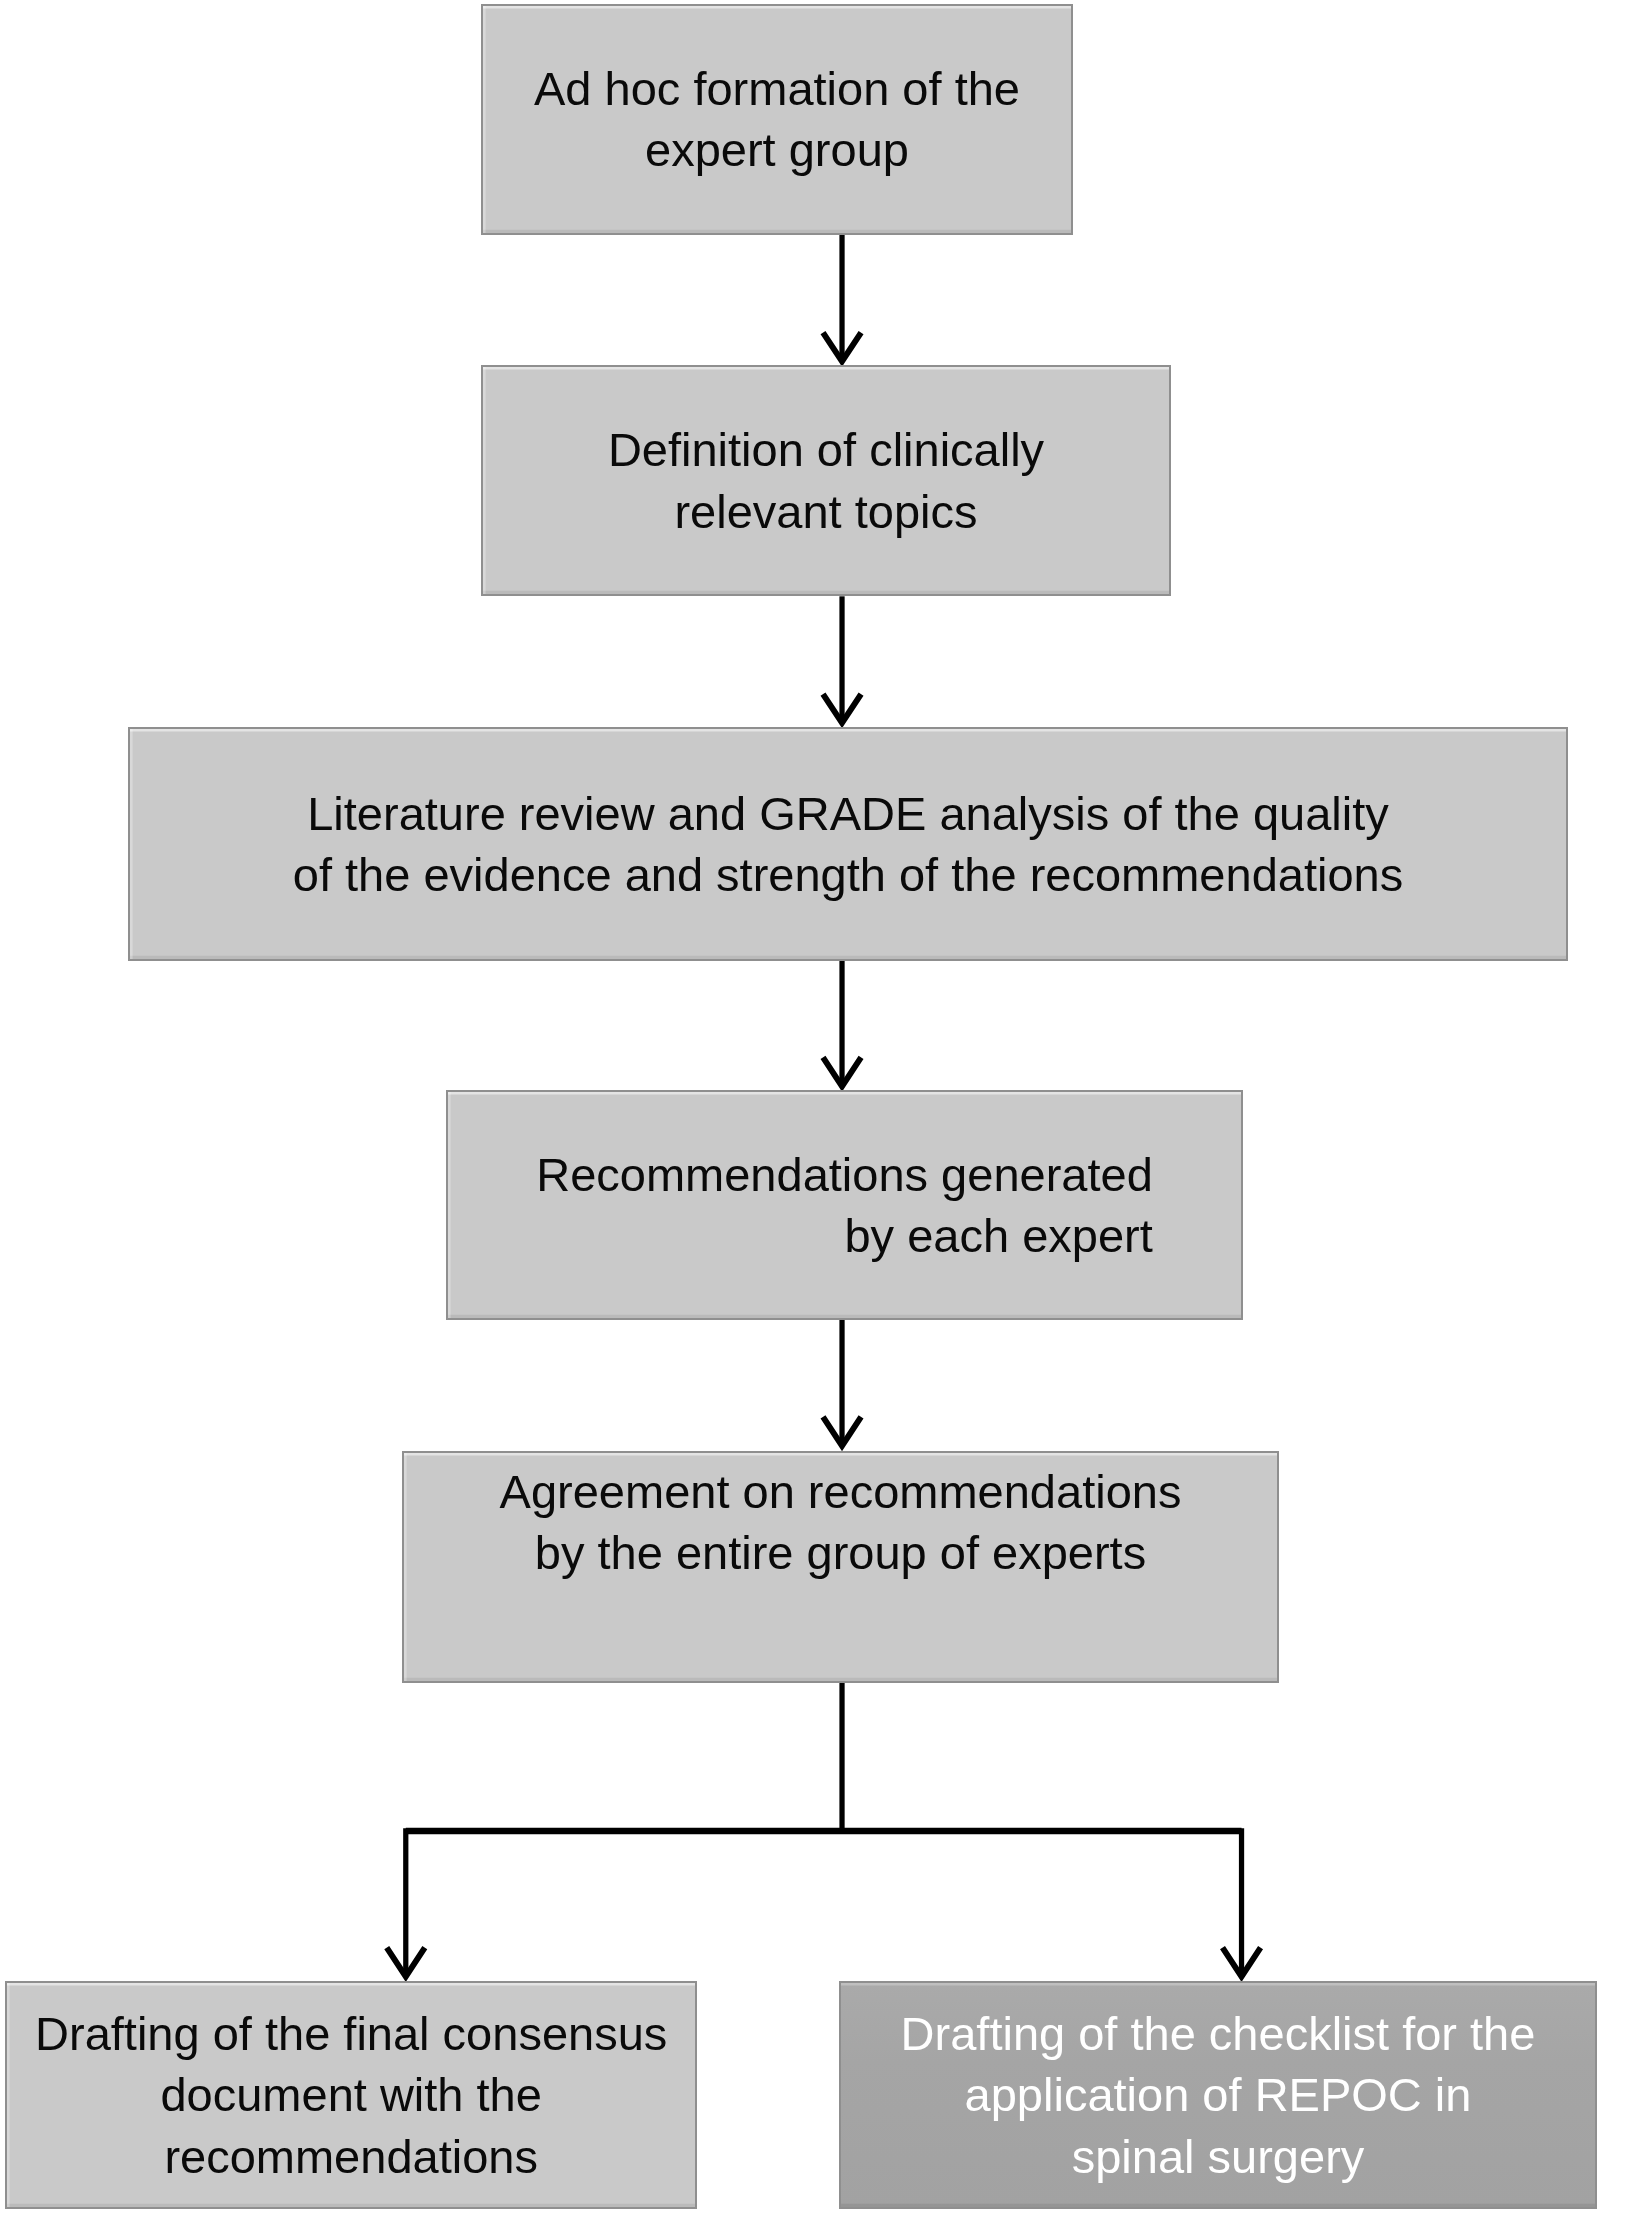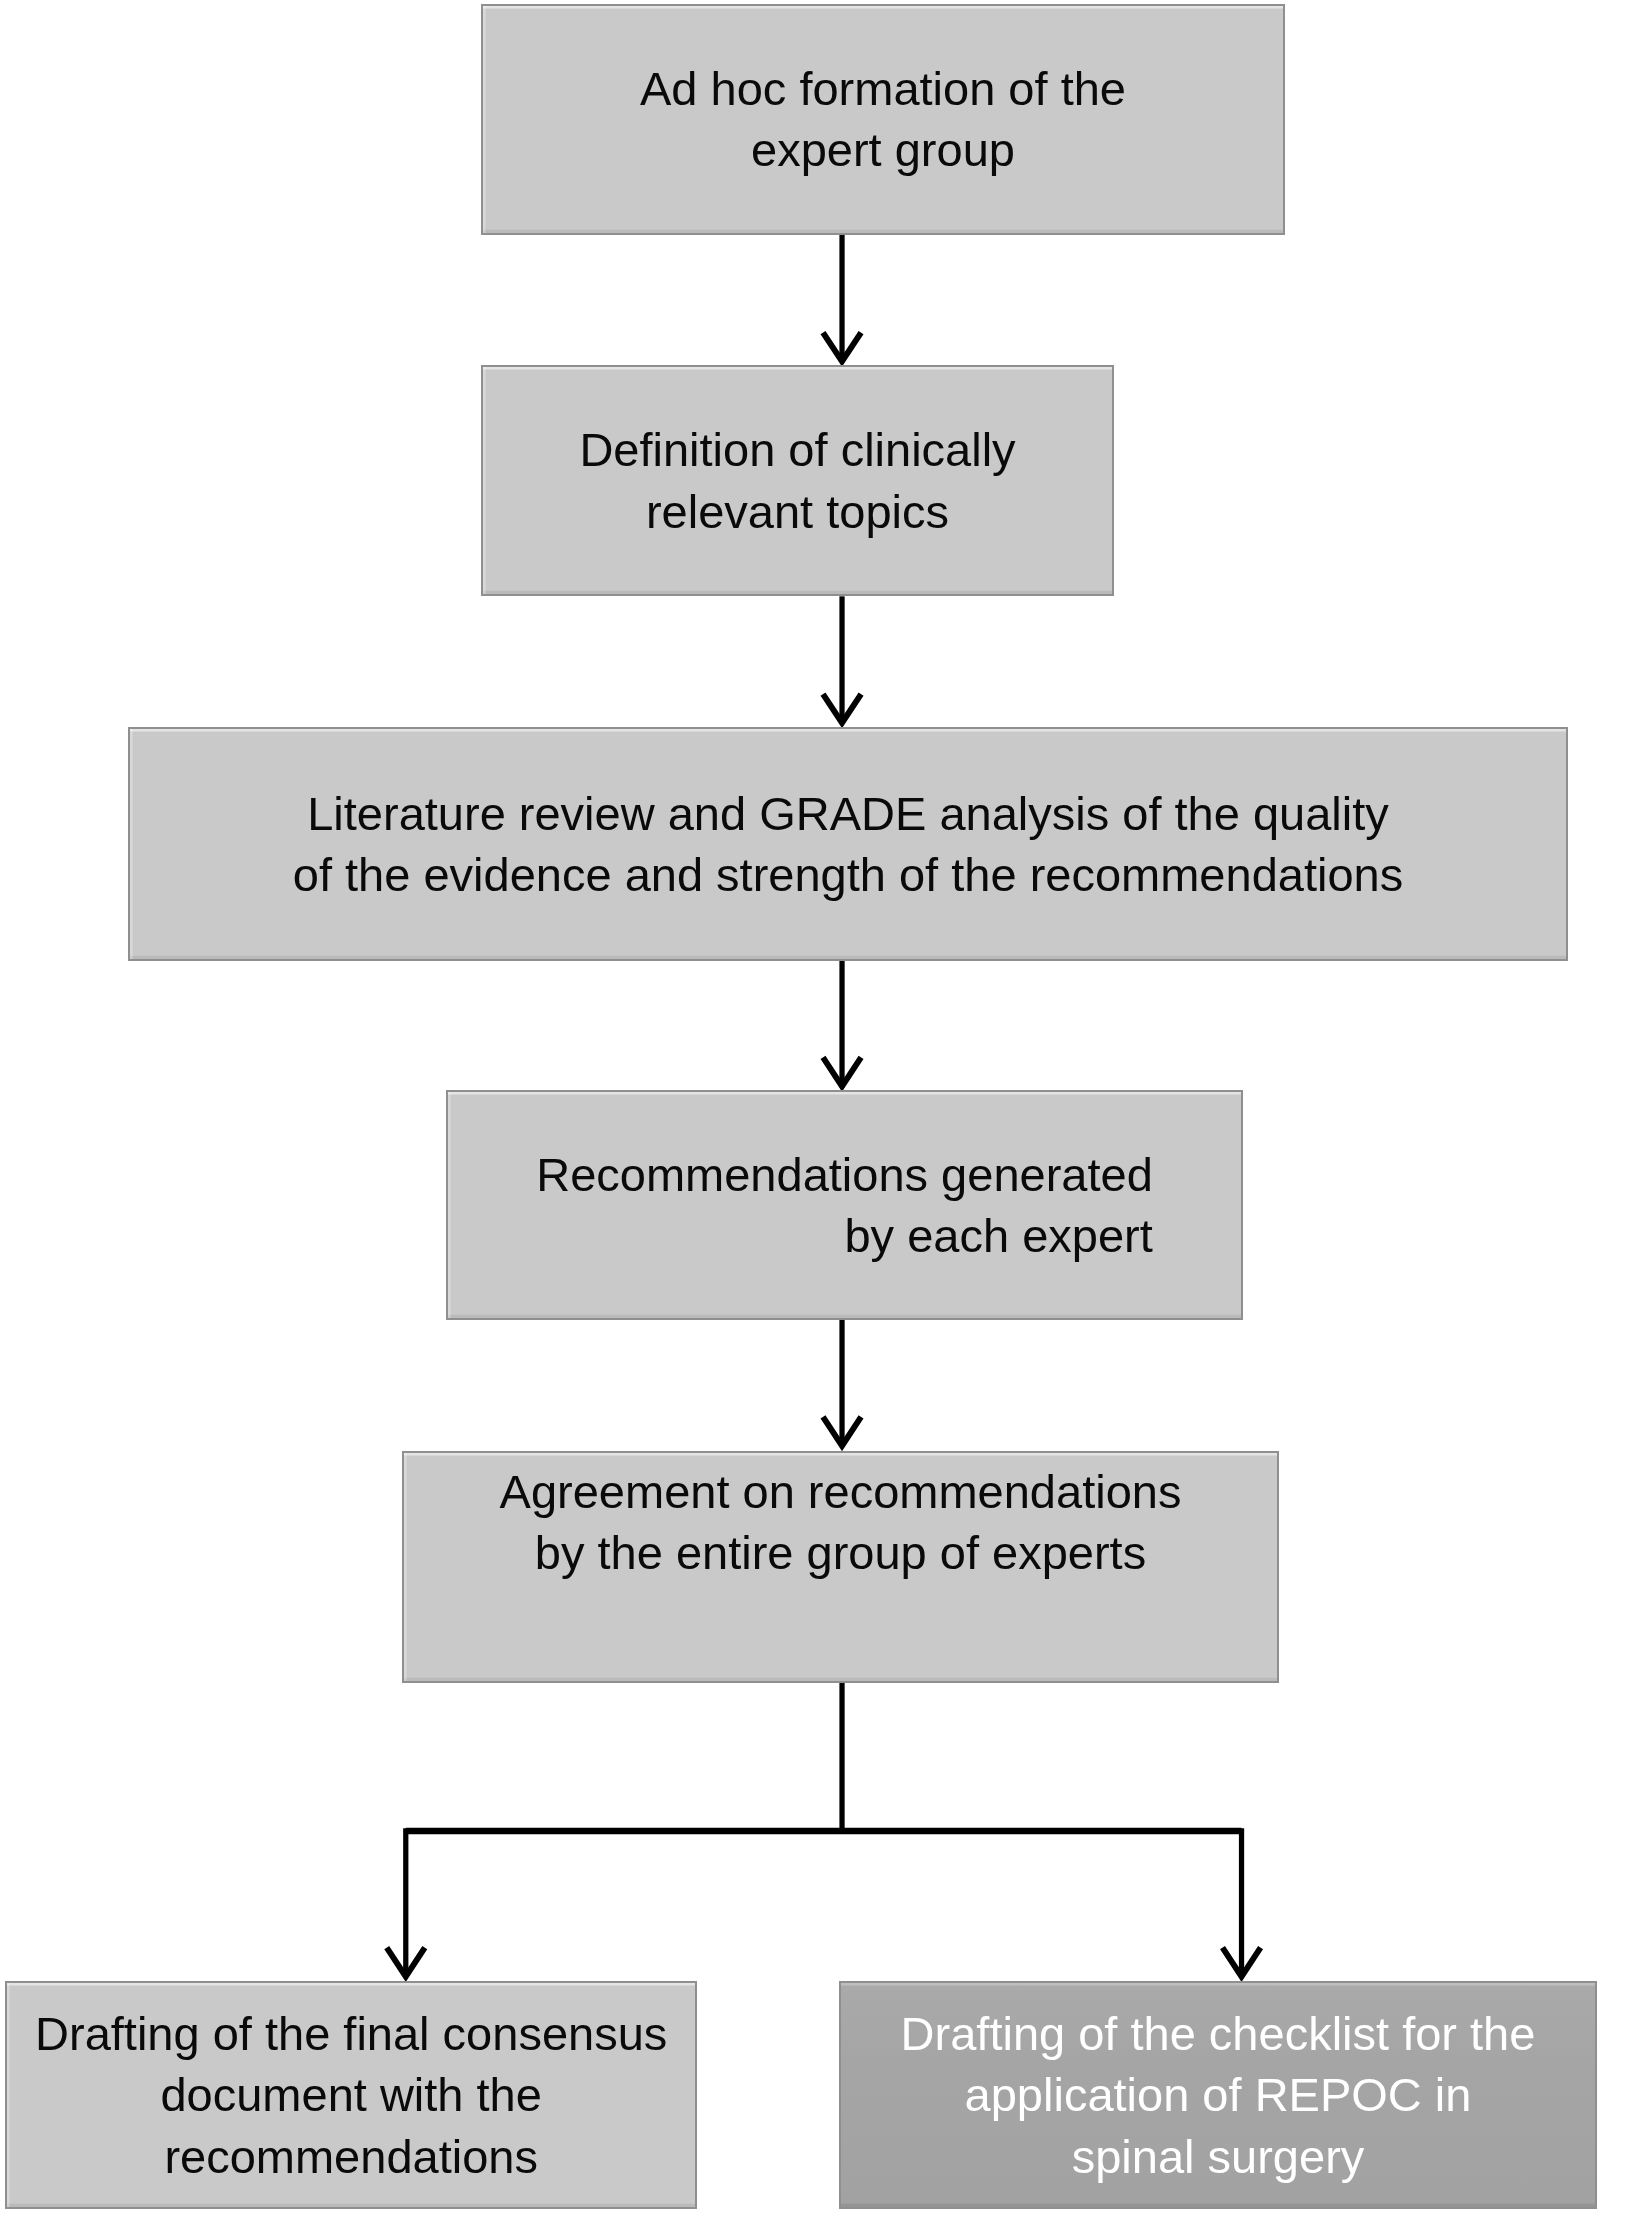"Ad hoc formation of the" #n1 { width: 804px -> 592px }
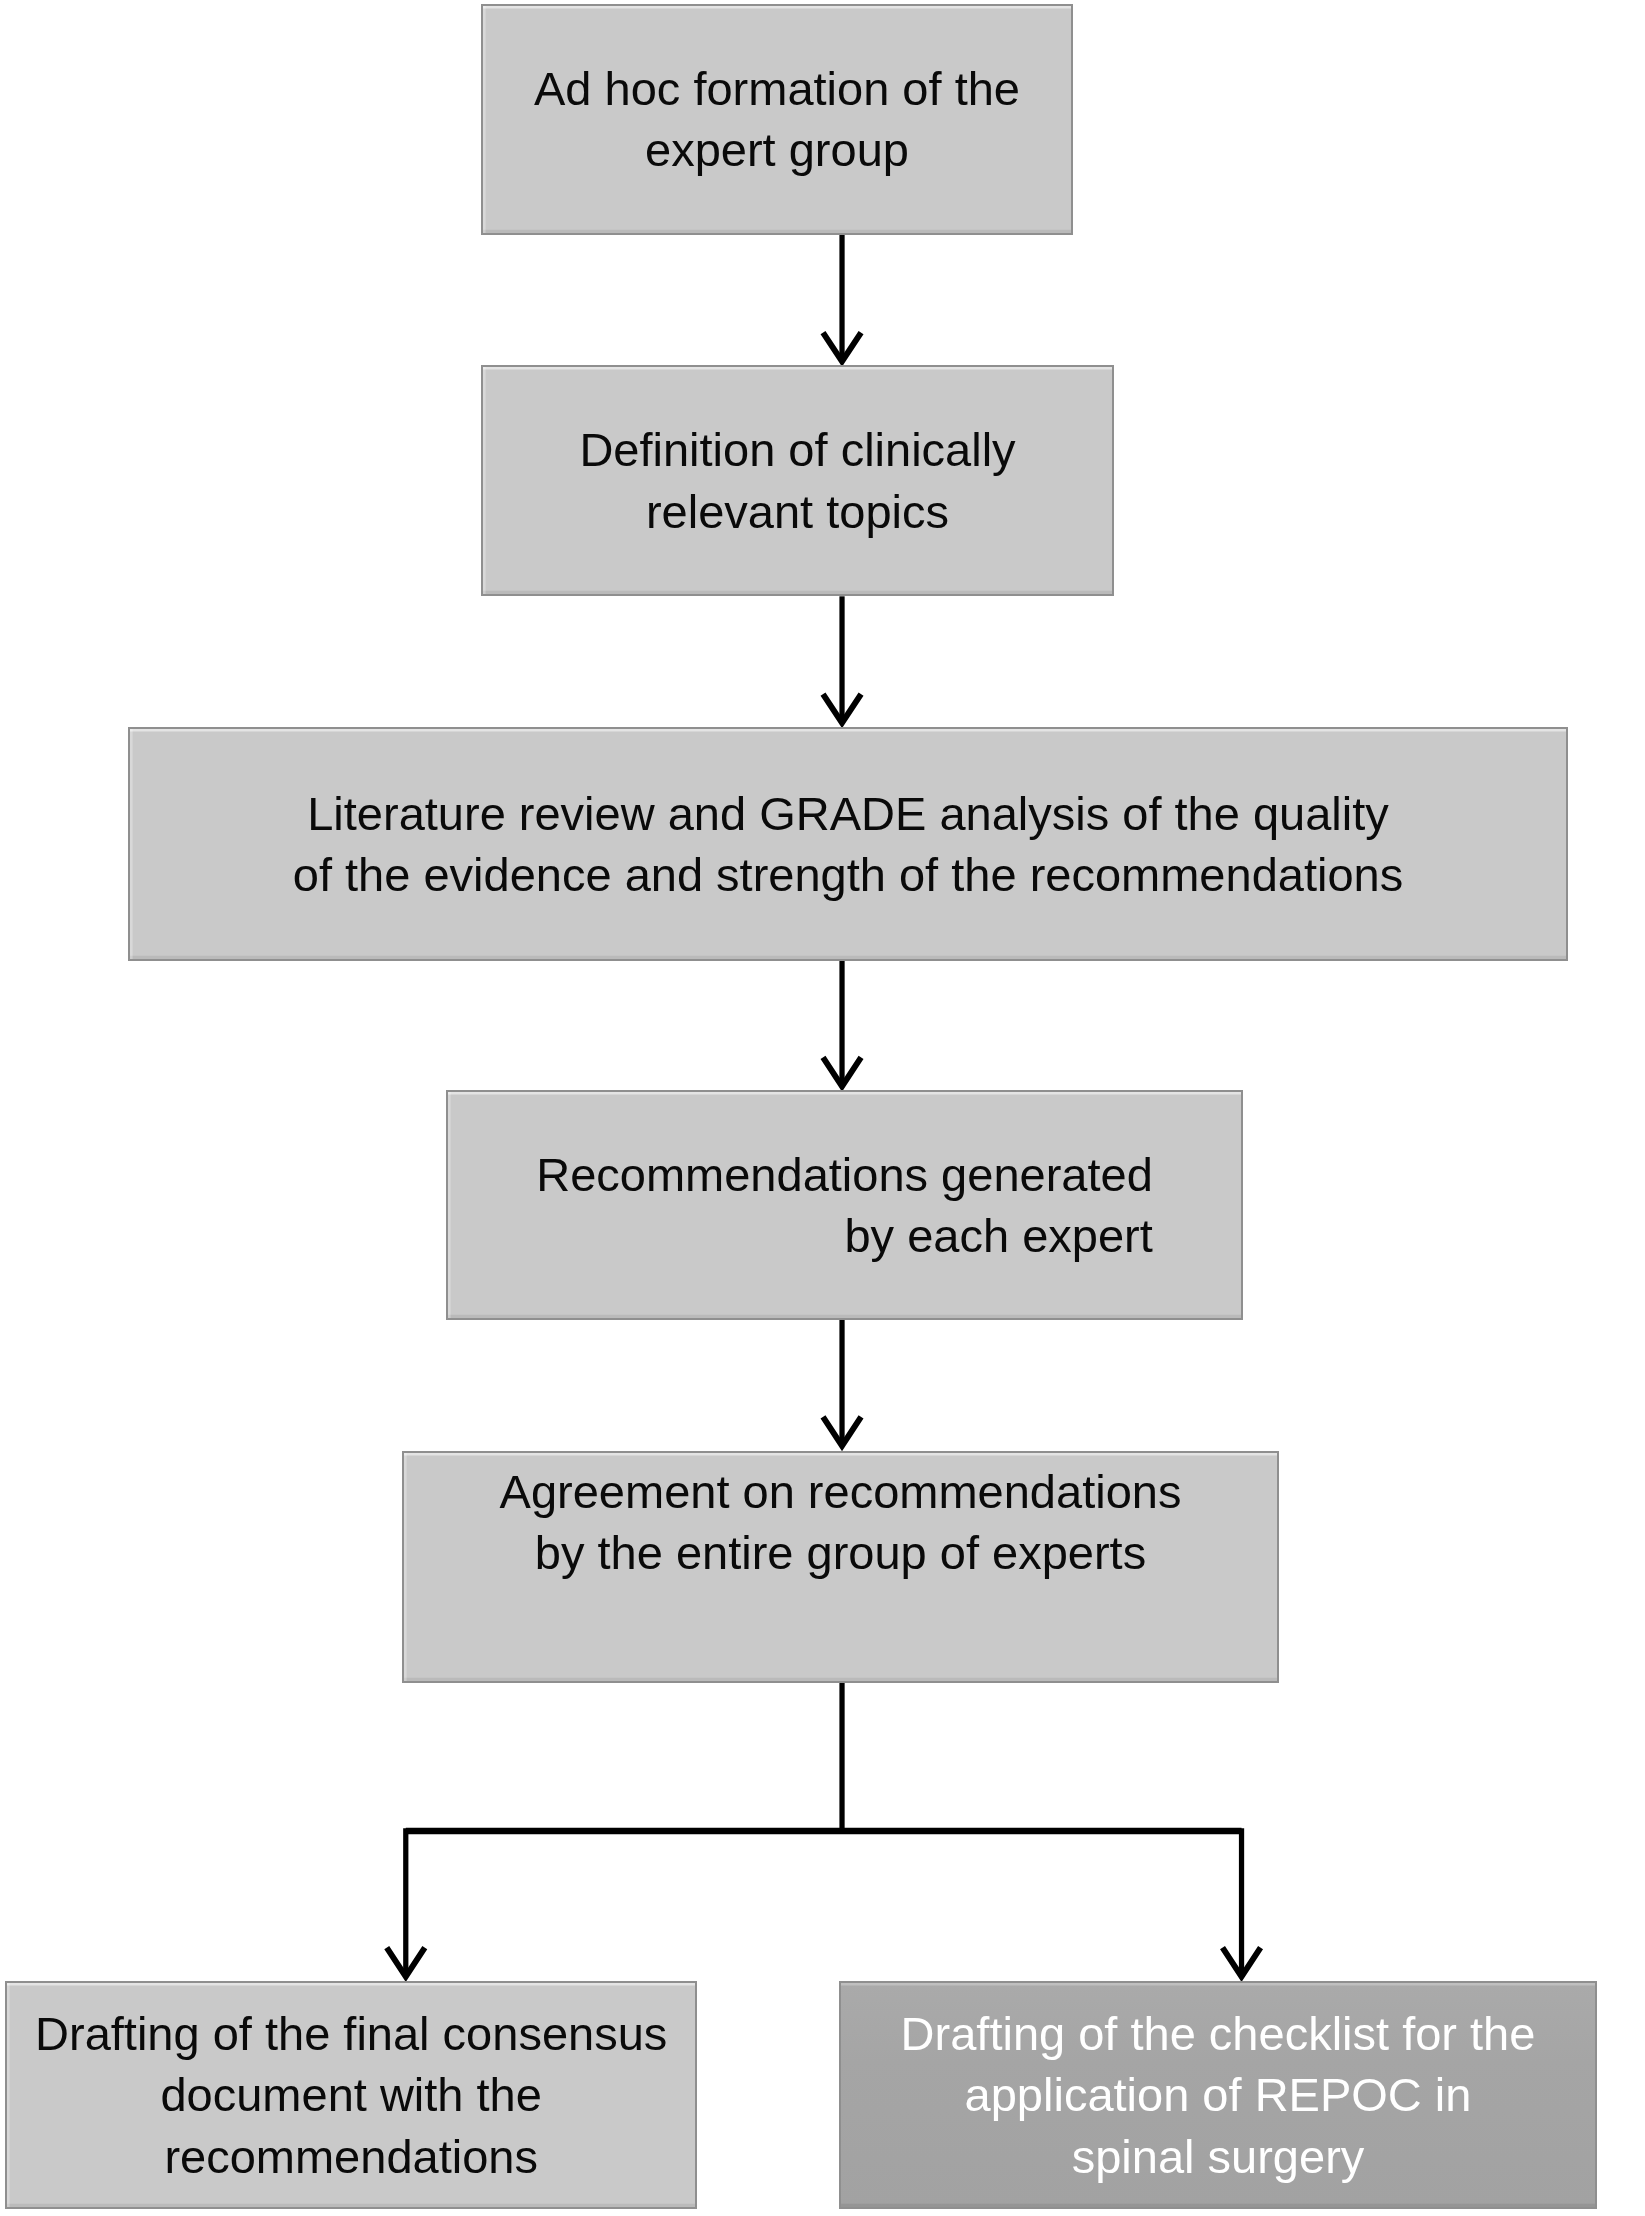"Definition of clinically" #n2 { width: 633px -> 690px }
